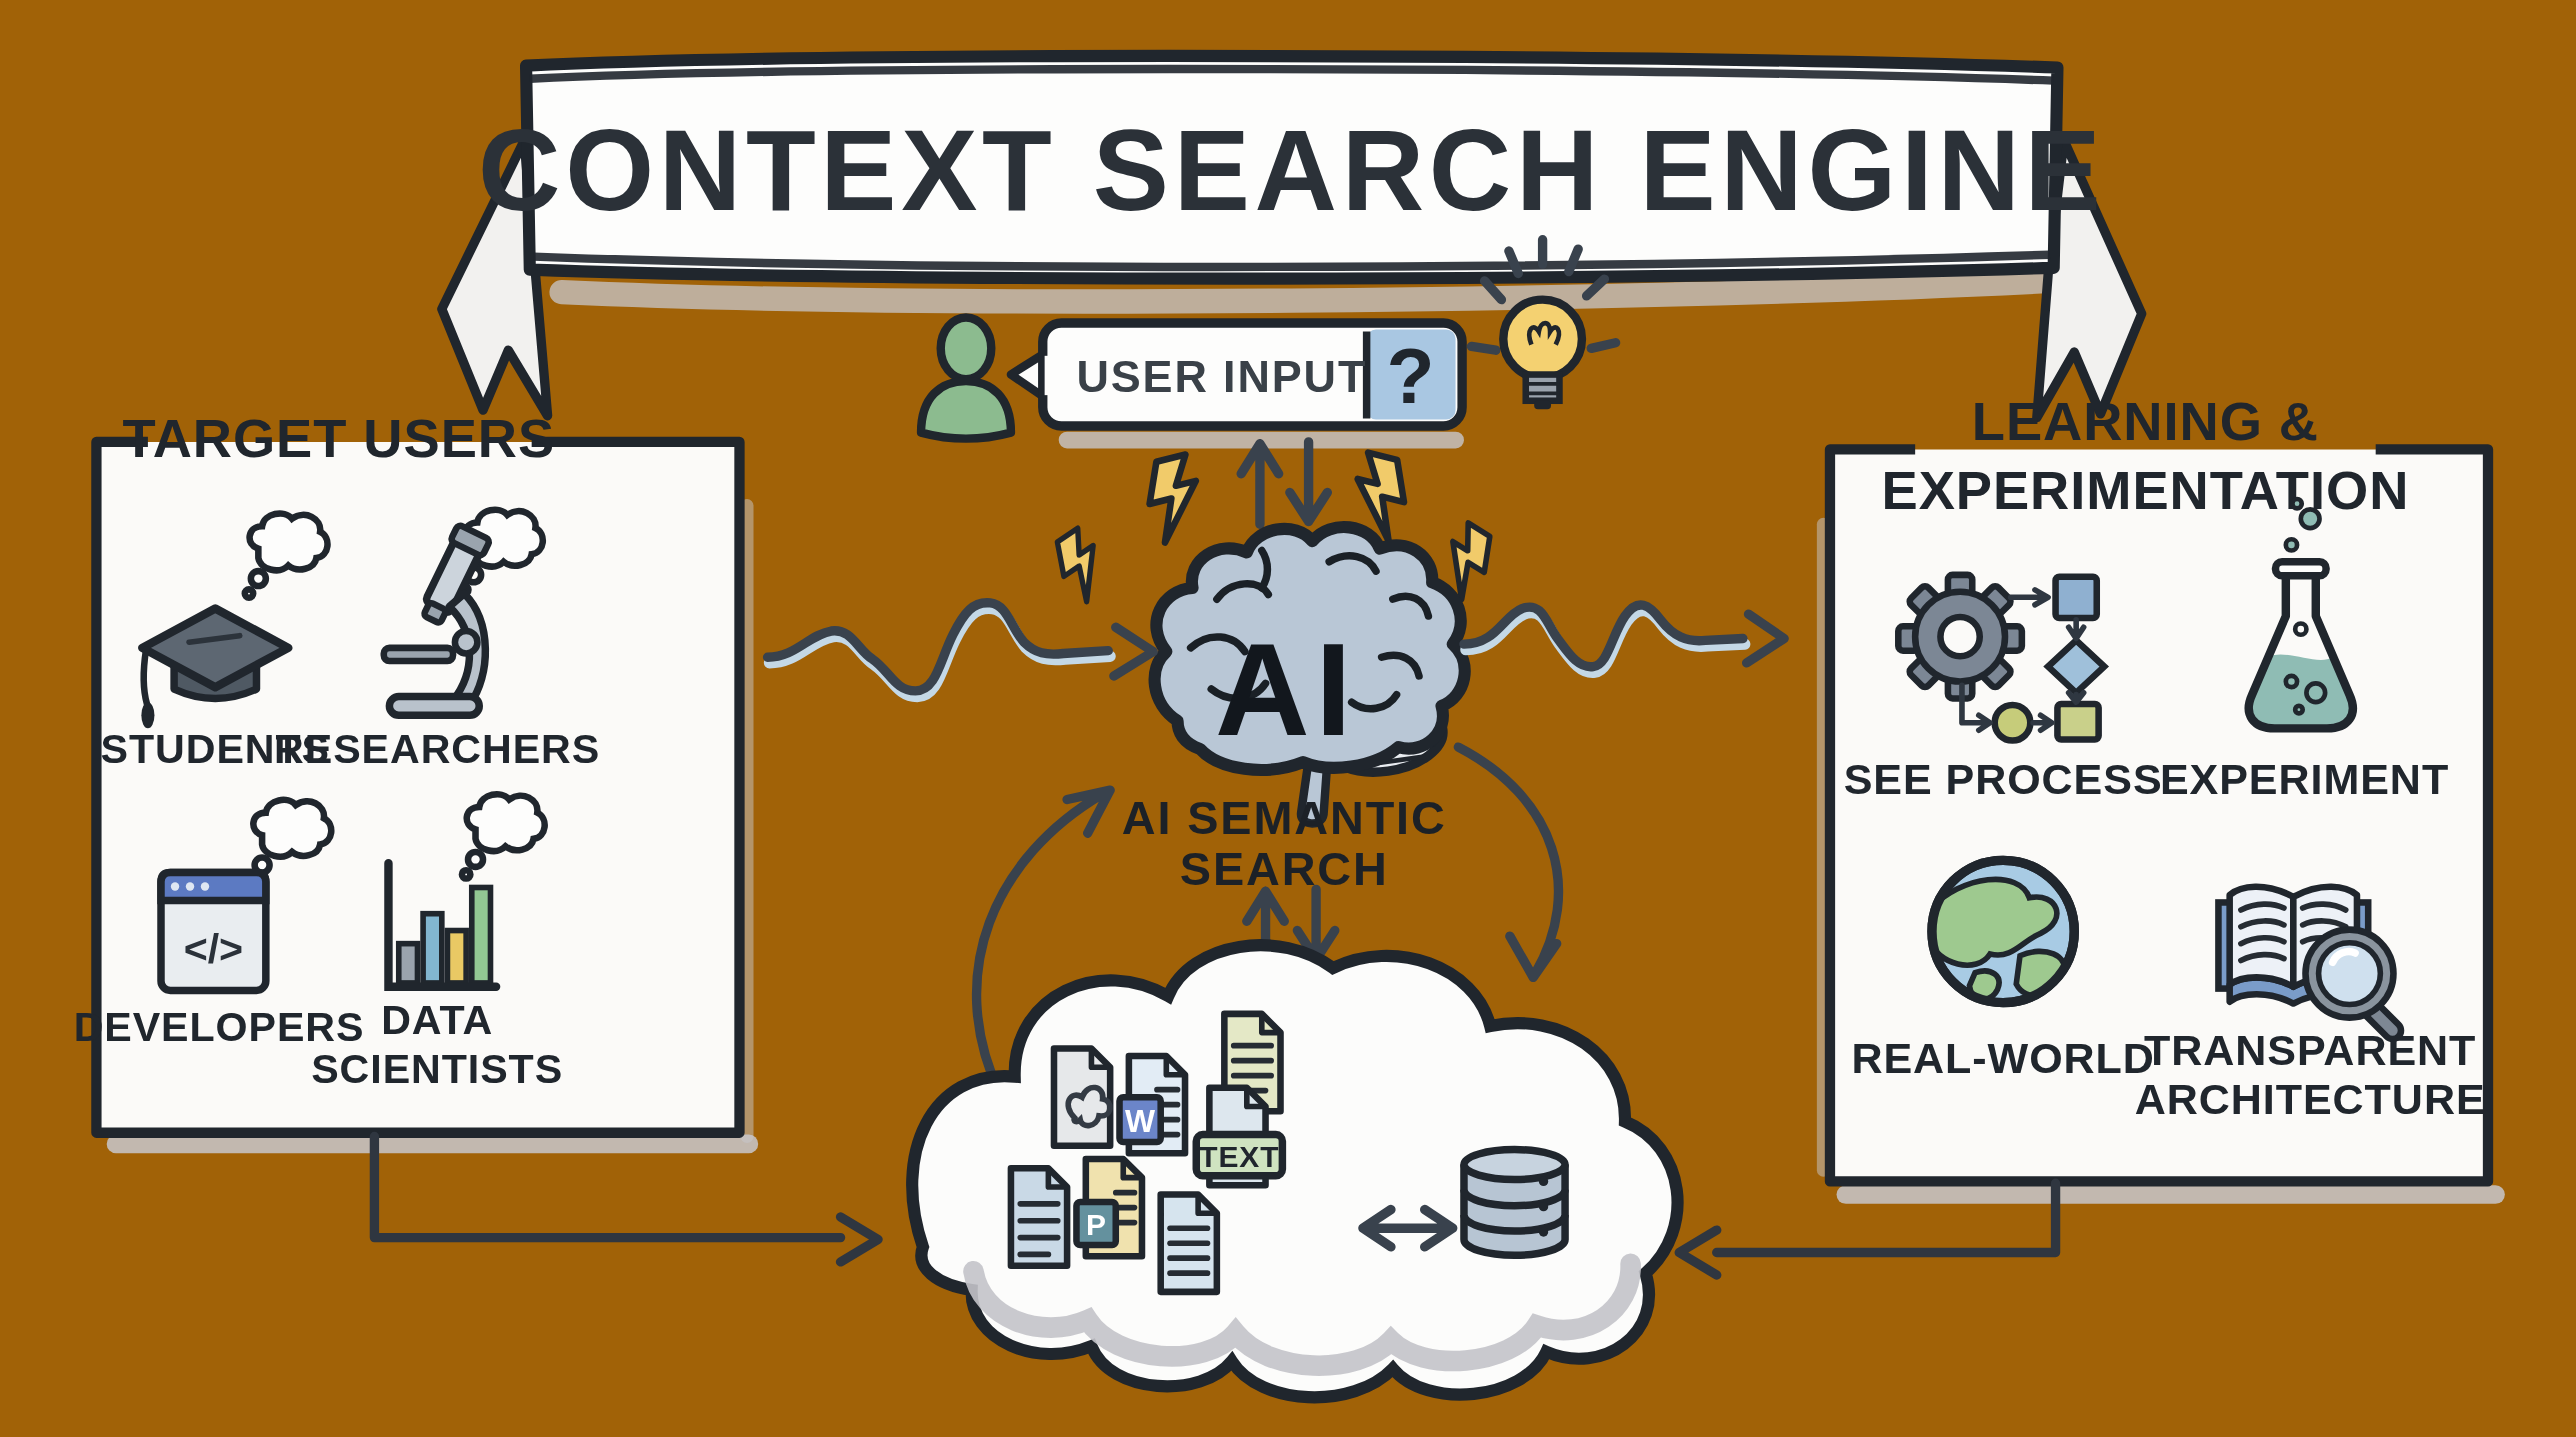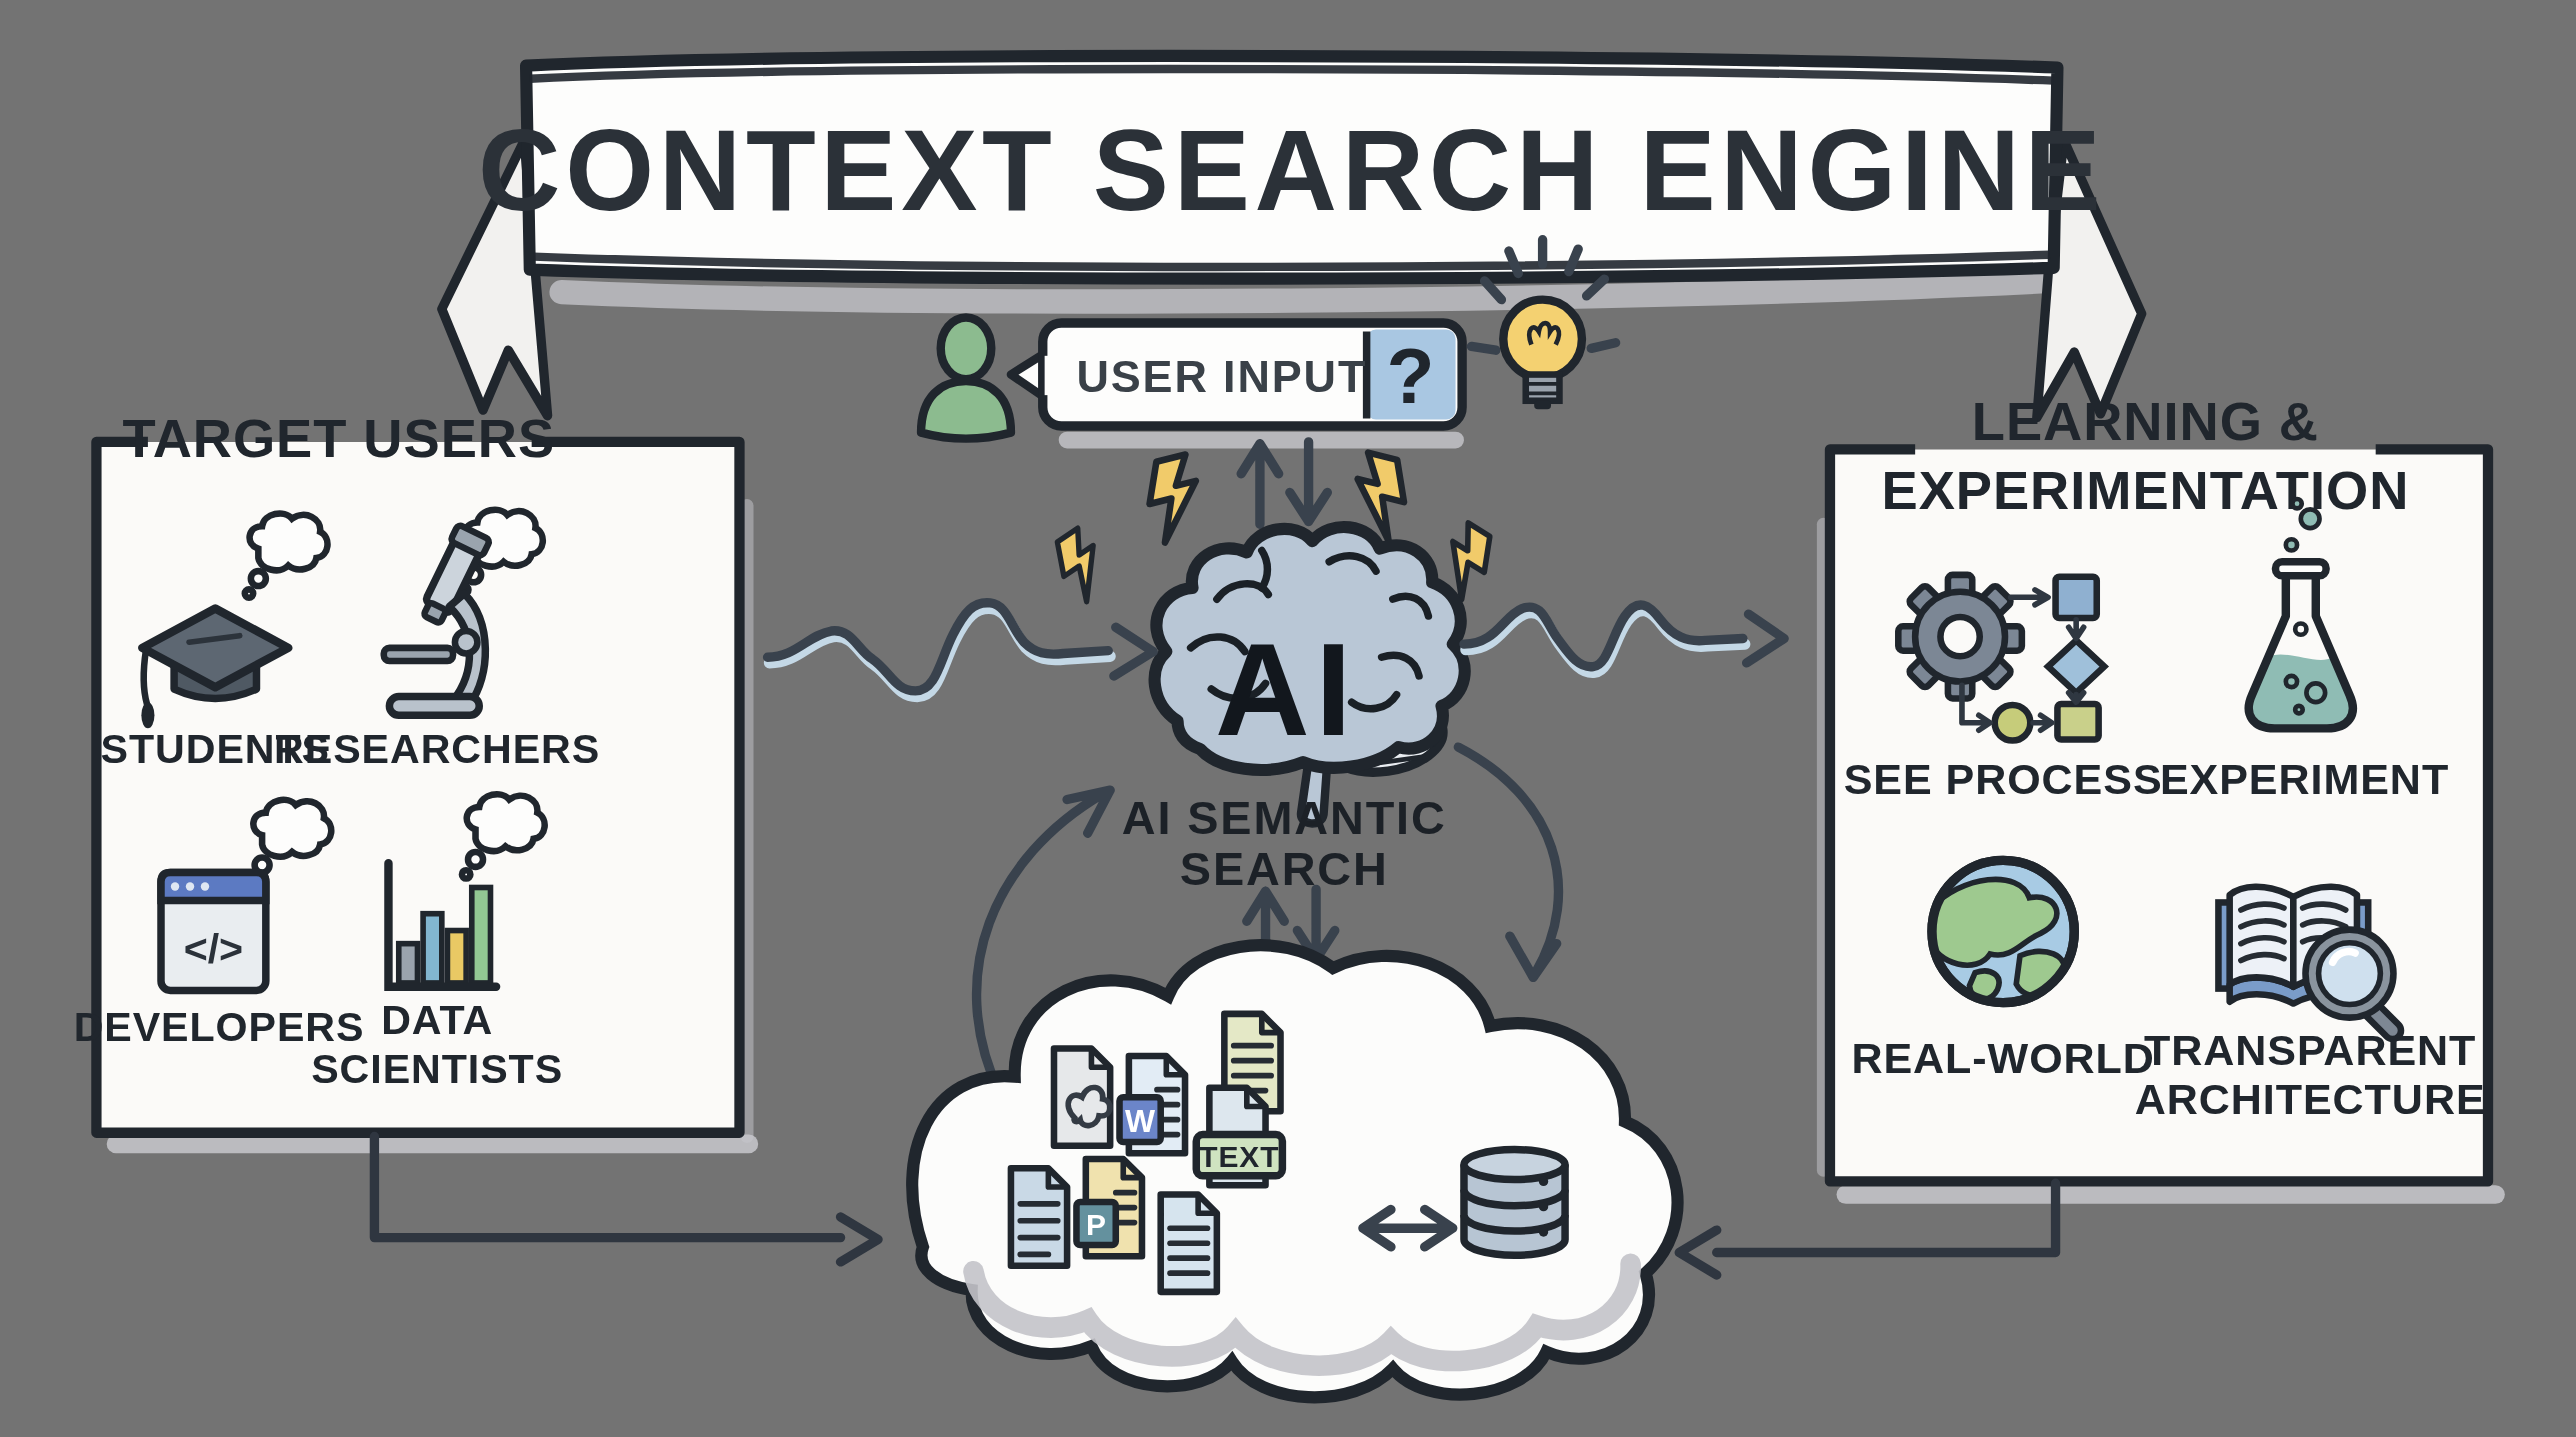"CONTEXT SEARCH ENGINE" .stage { background: #737373 -> #a16207 }
